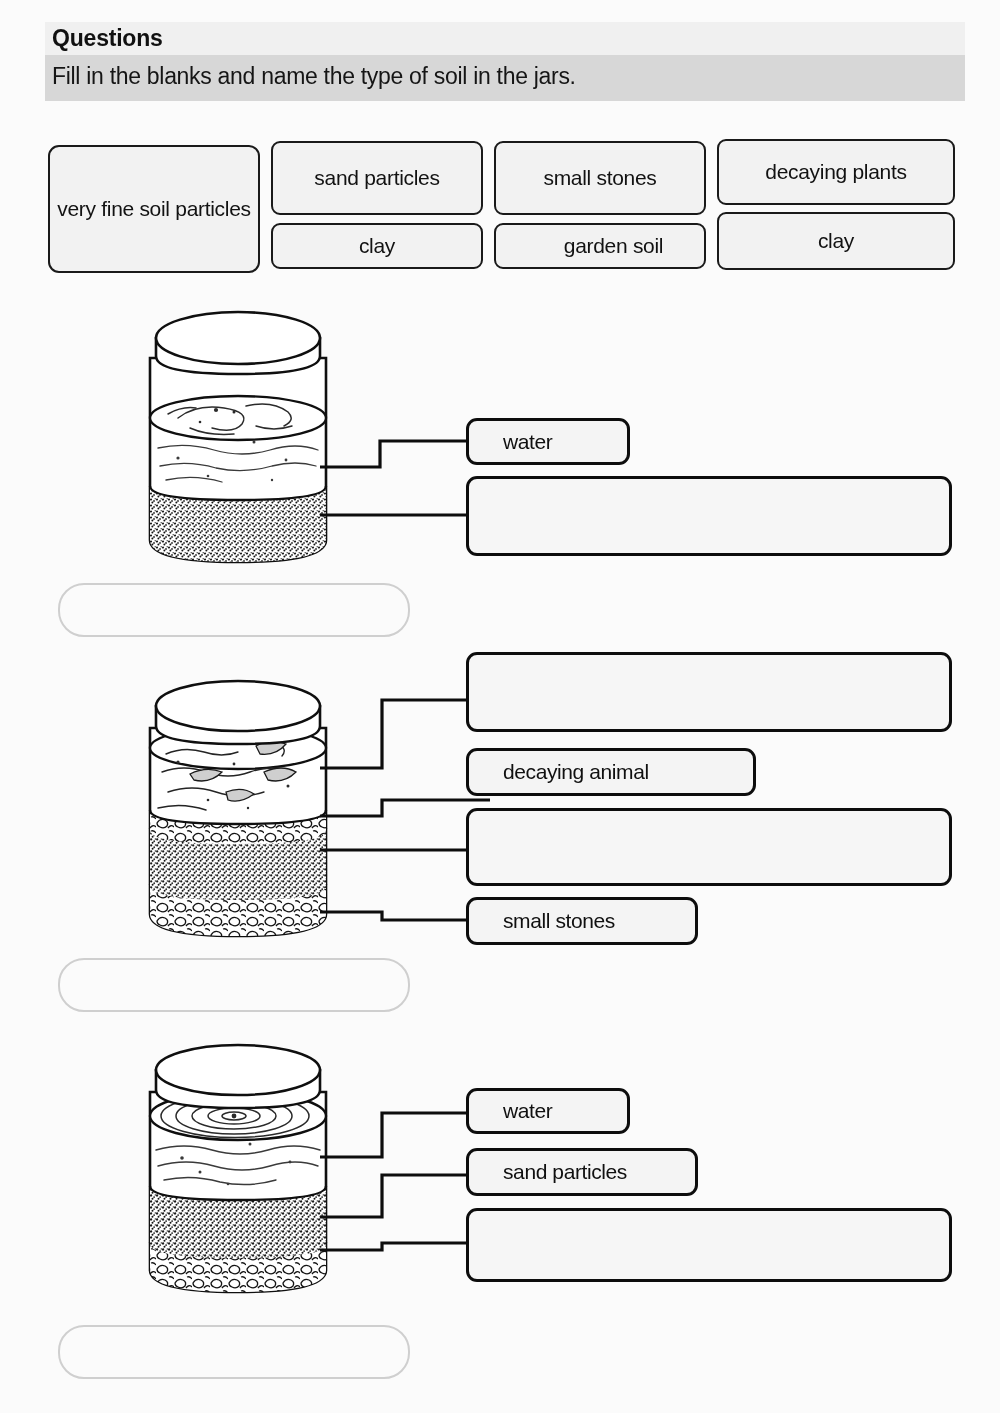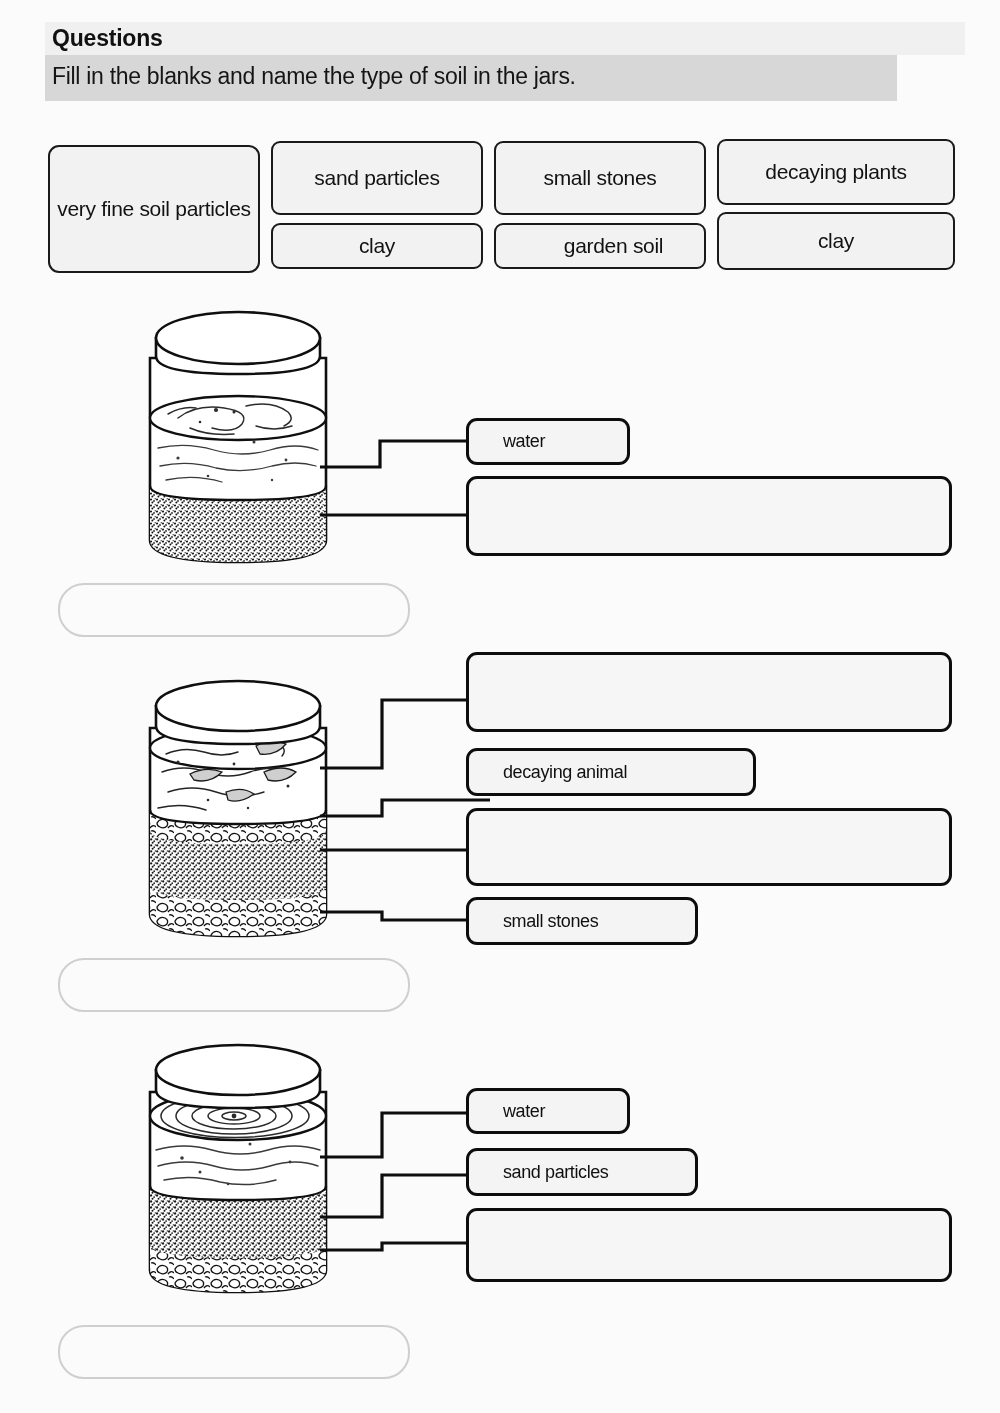"Fill in the blanks and" .hdr-instruction { width: 852px -> 920px }
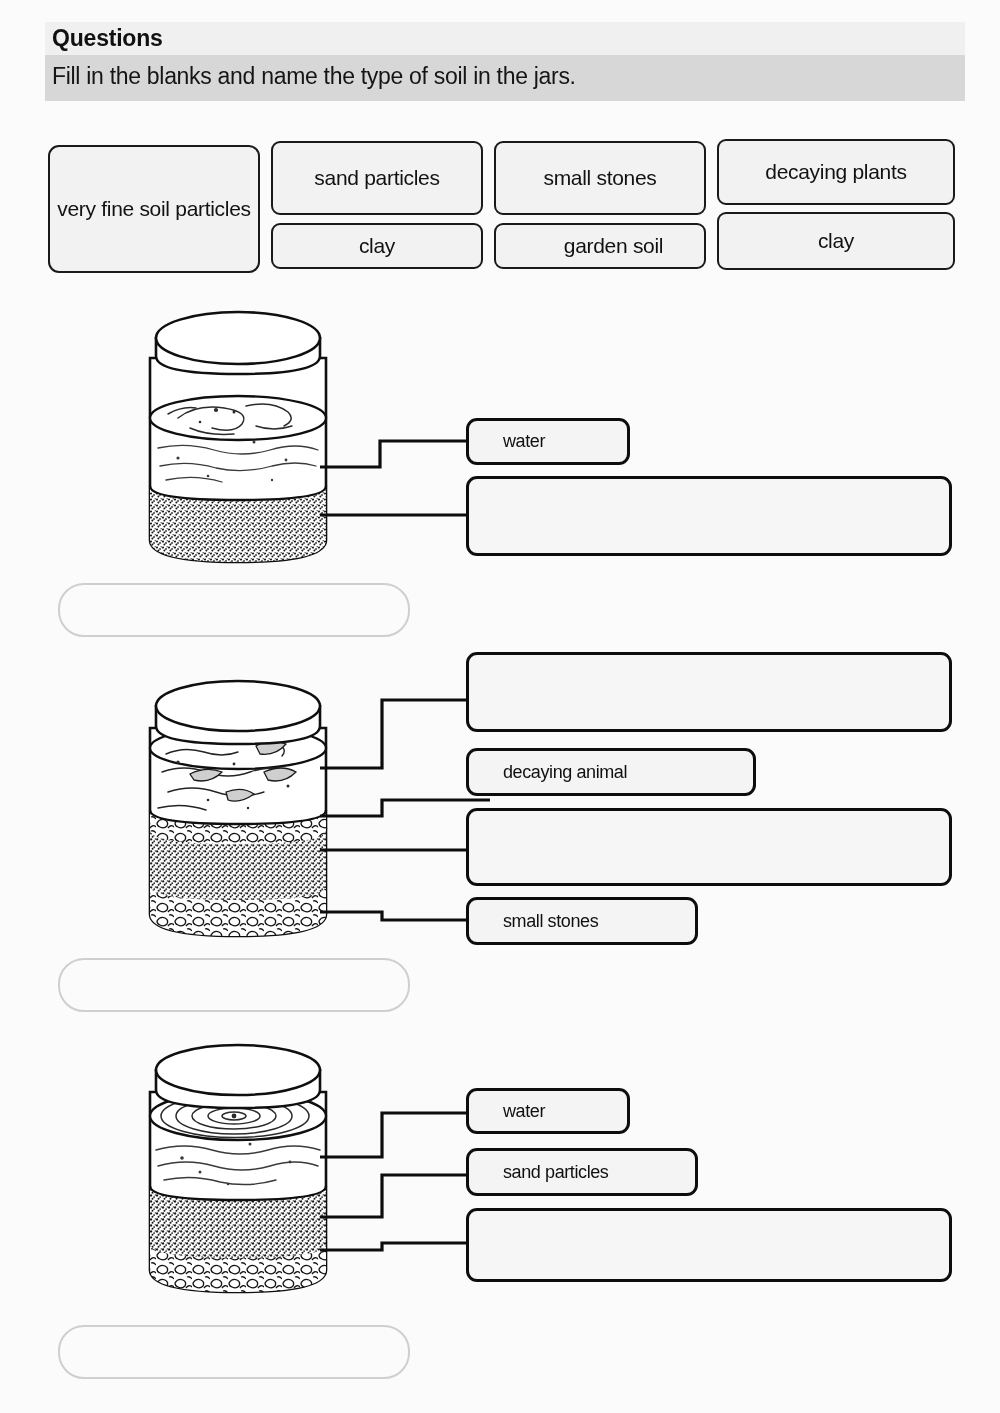"water" .ansbox { font-size: 18px -> 21px }
